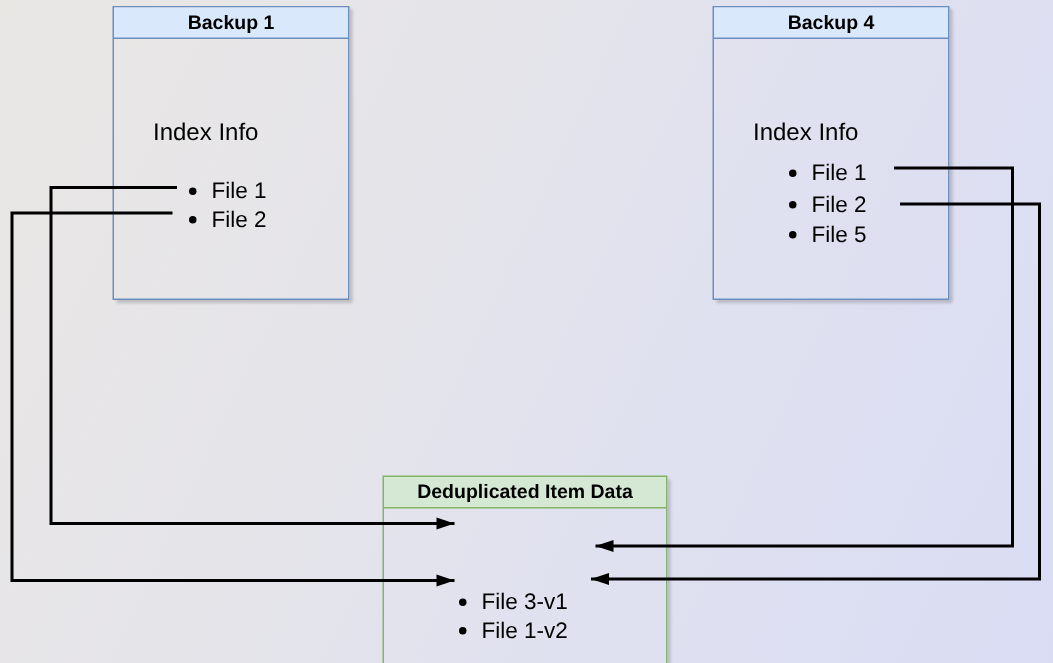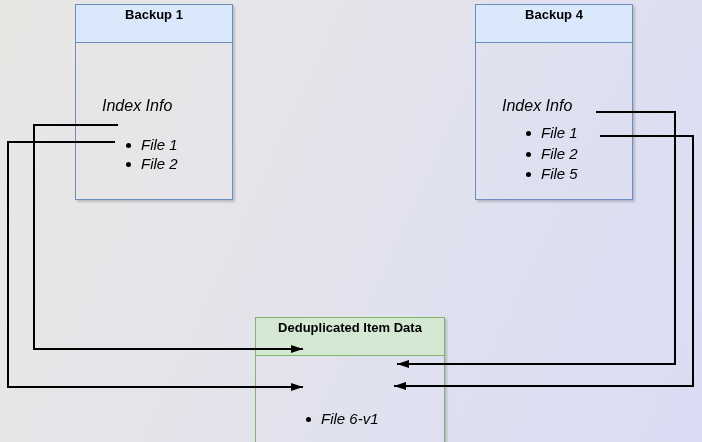"Backup 1" .box-header { height: 38px -> 21px }
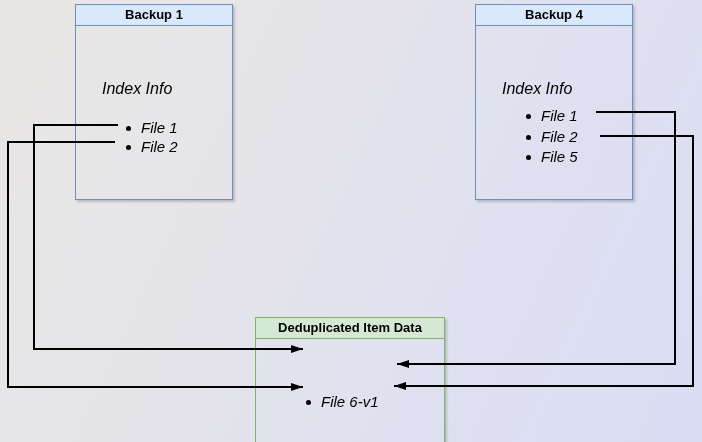"Index Info" .box-body { font-style: italic -> none }
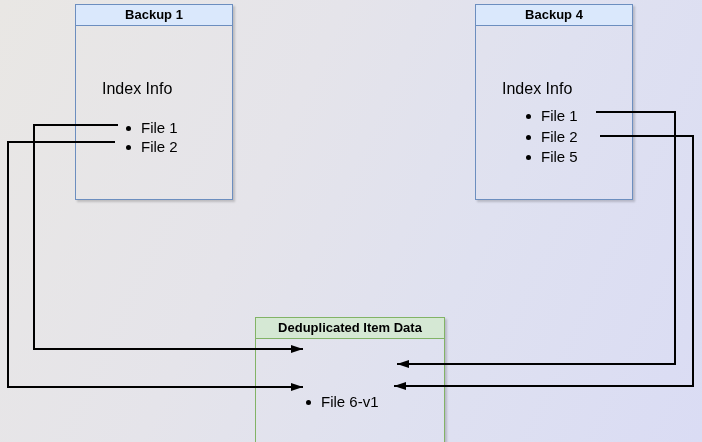"File 6-v1" li { text: 6-v1 -> 3-v1 }
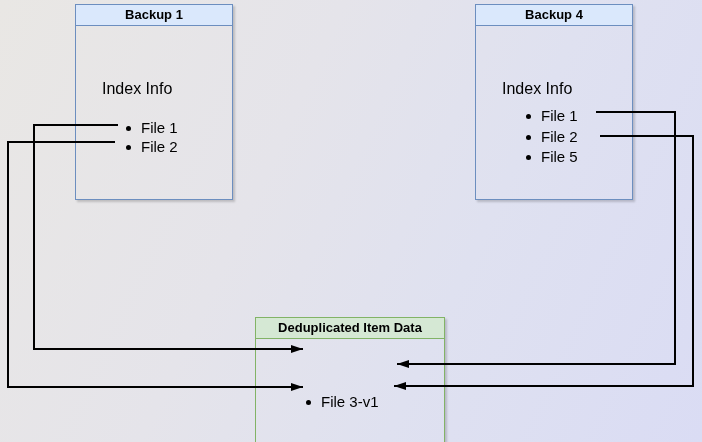"File 1-v2" li { html: none -> <li>File 1-v2</li> }
